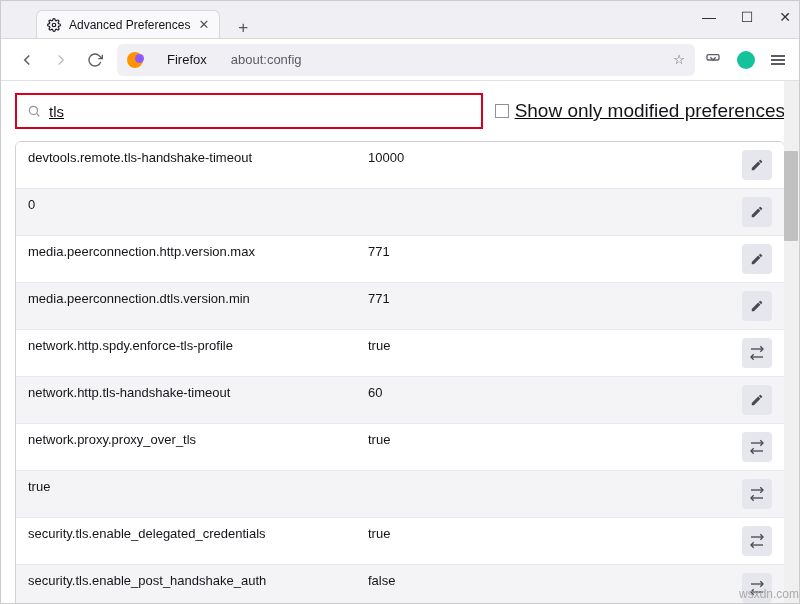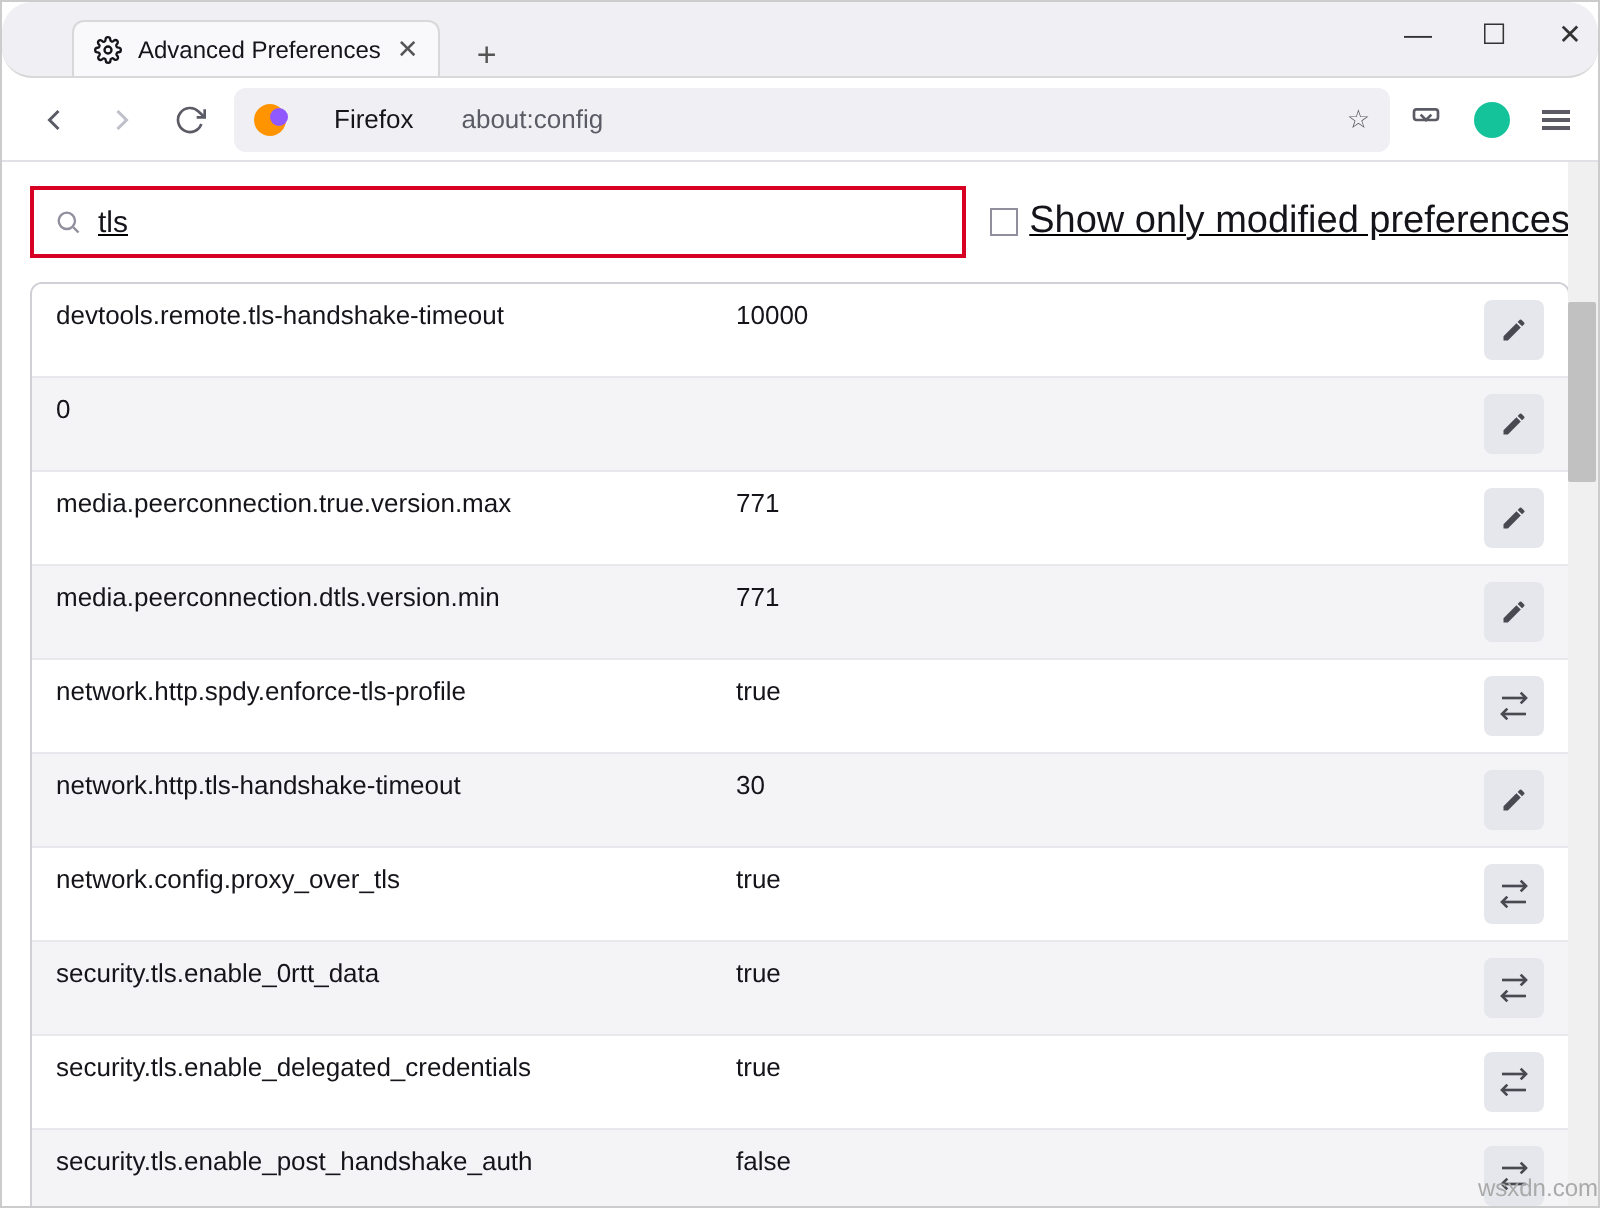"Advanced Preferences" .titlebar { border-radius: 15px -> none }
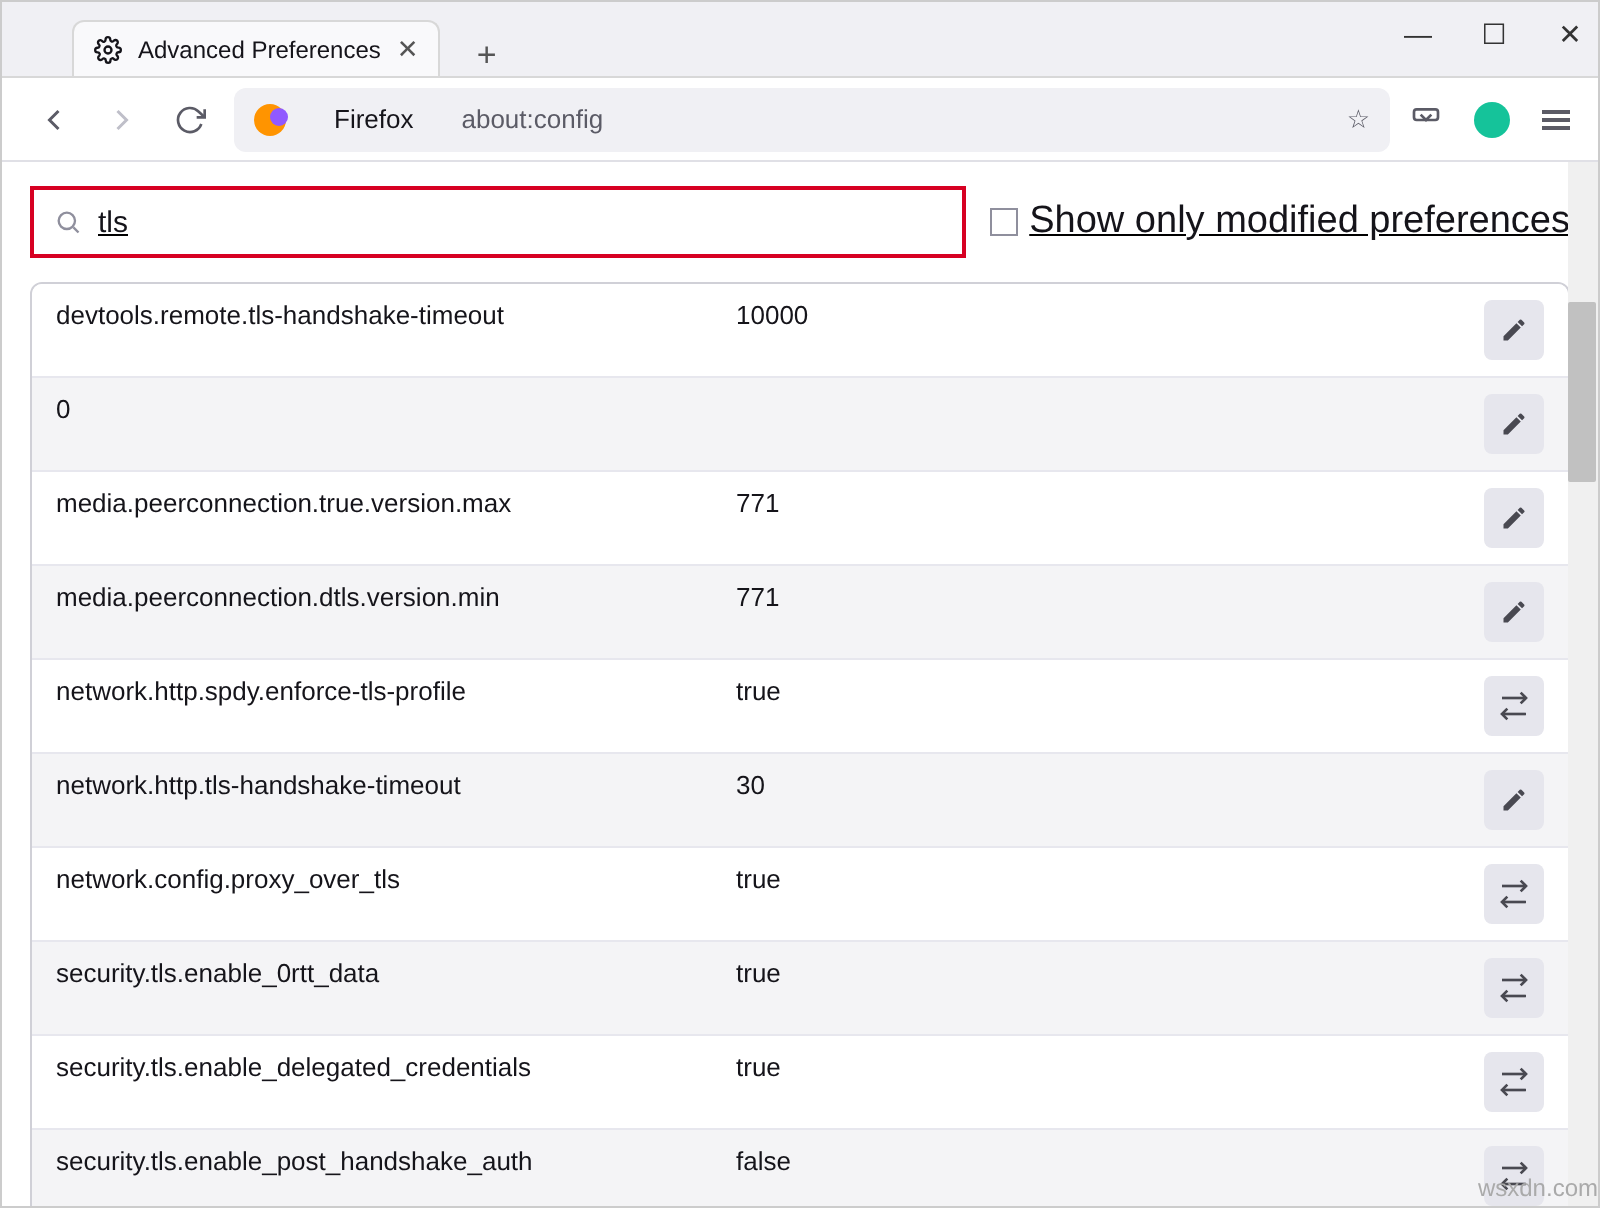"media.peerconnection.true.version.max" div.pname { text: media.peerconnection.true.version.max -> media.peerconnection.http.version.max }
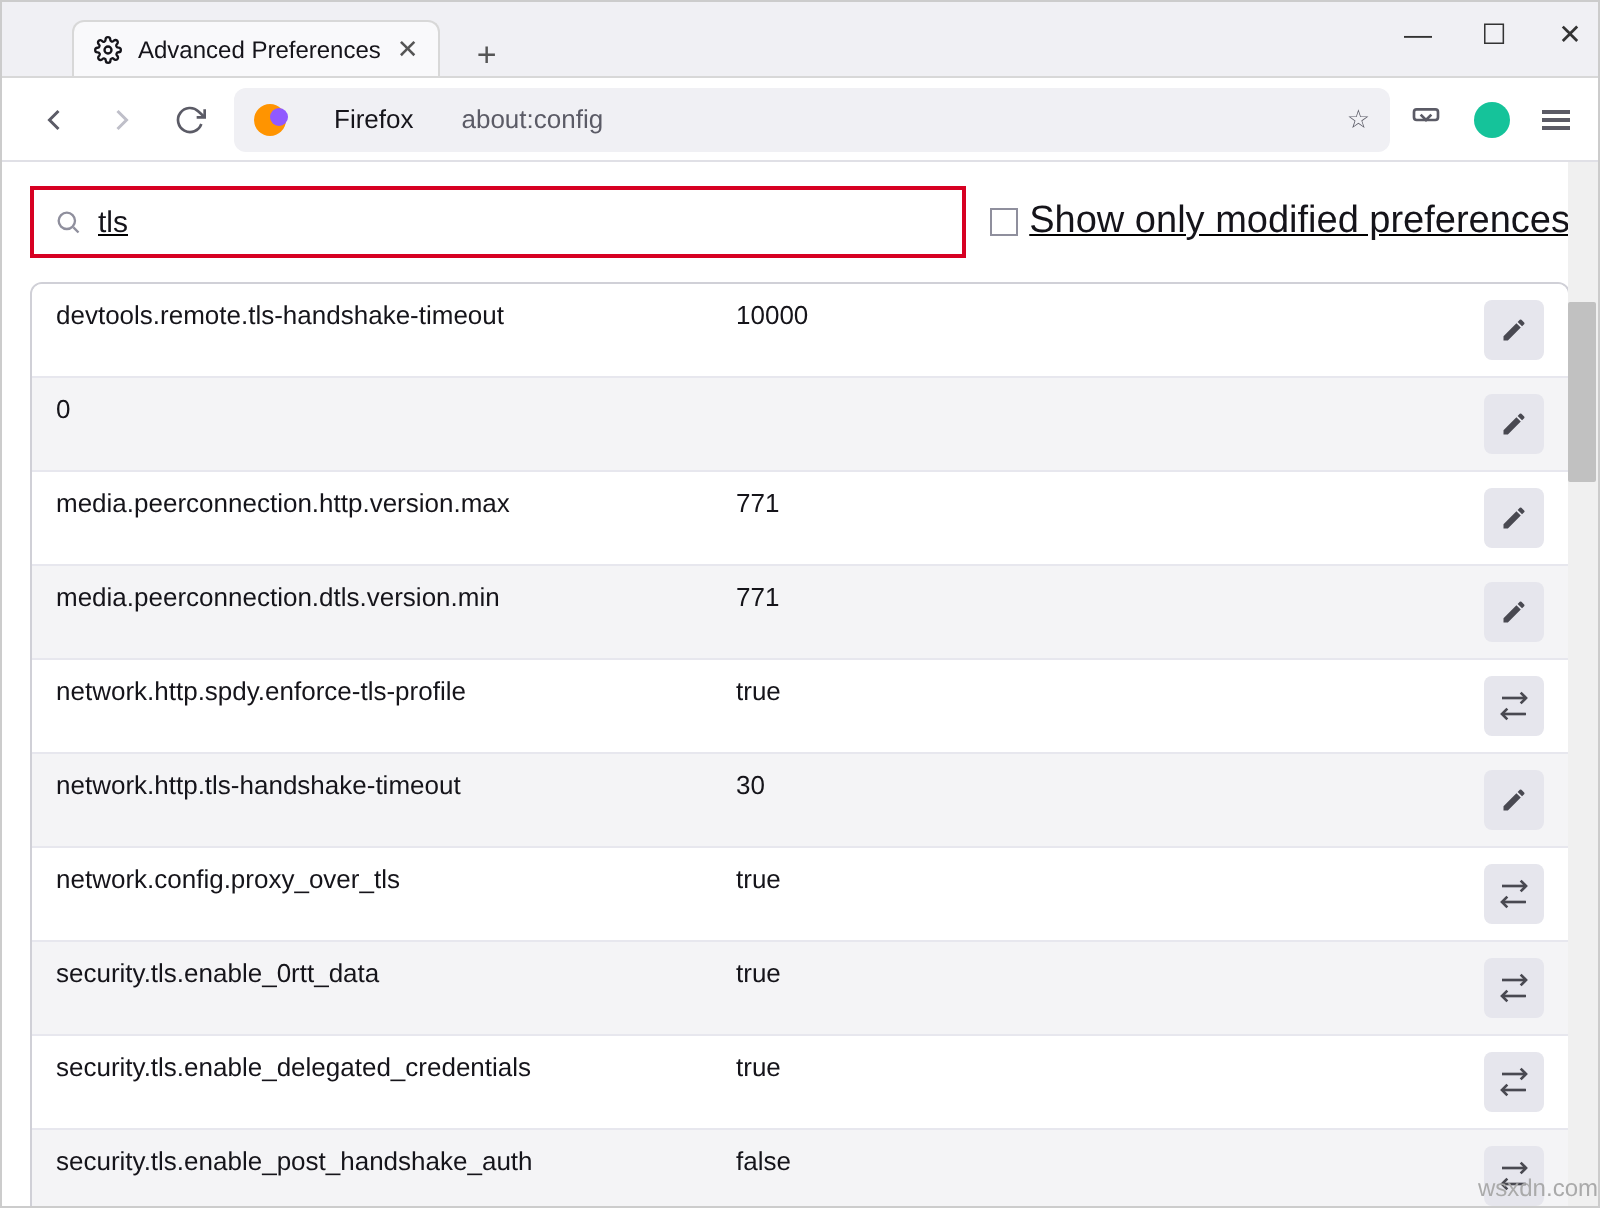"30" div.pval { text: 30 -> 60 }
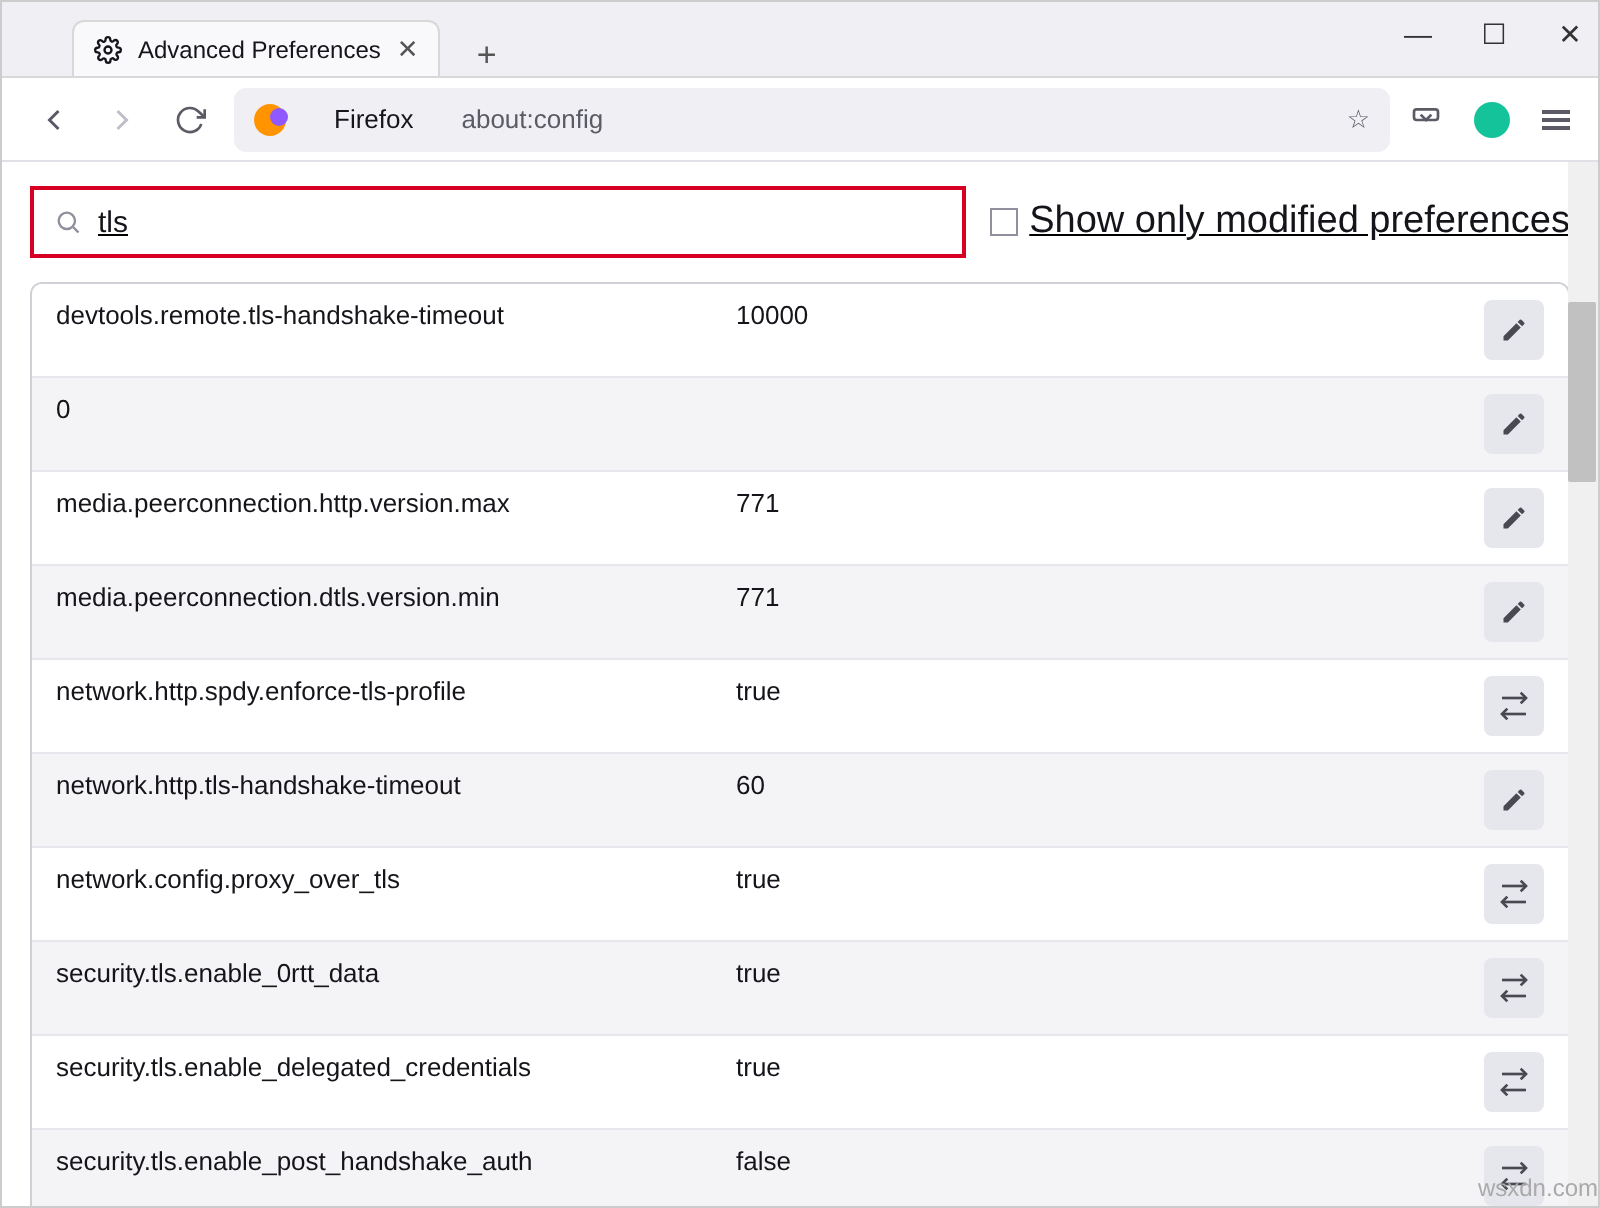"network.config.proxy_over_tls" div.pname { text: network.config.proxy -> network.proxy.proxy }
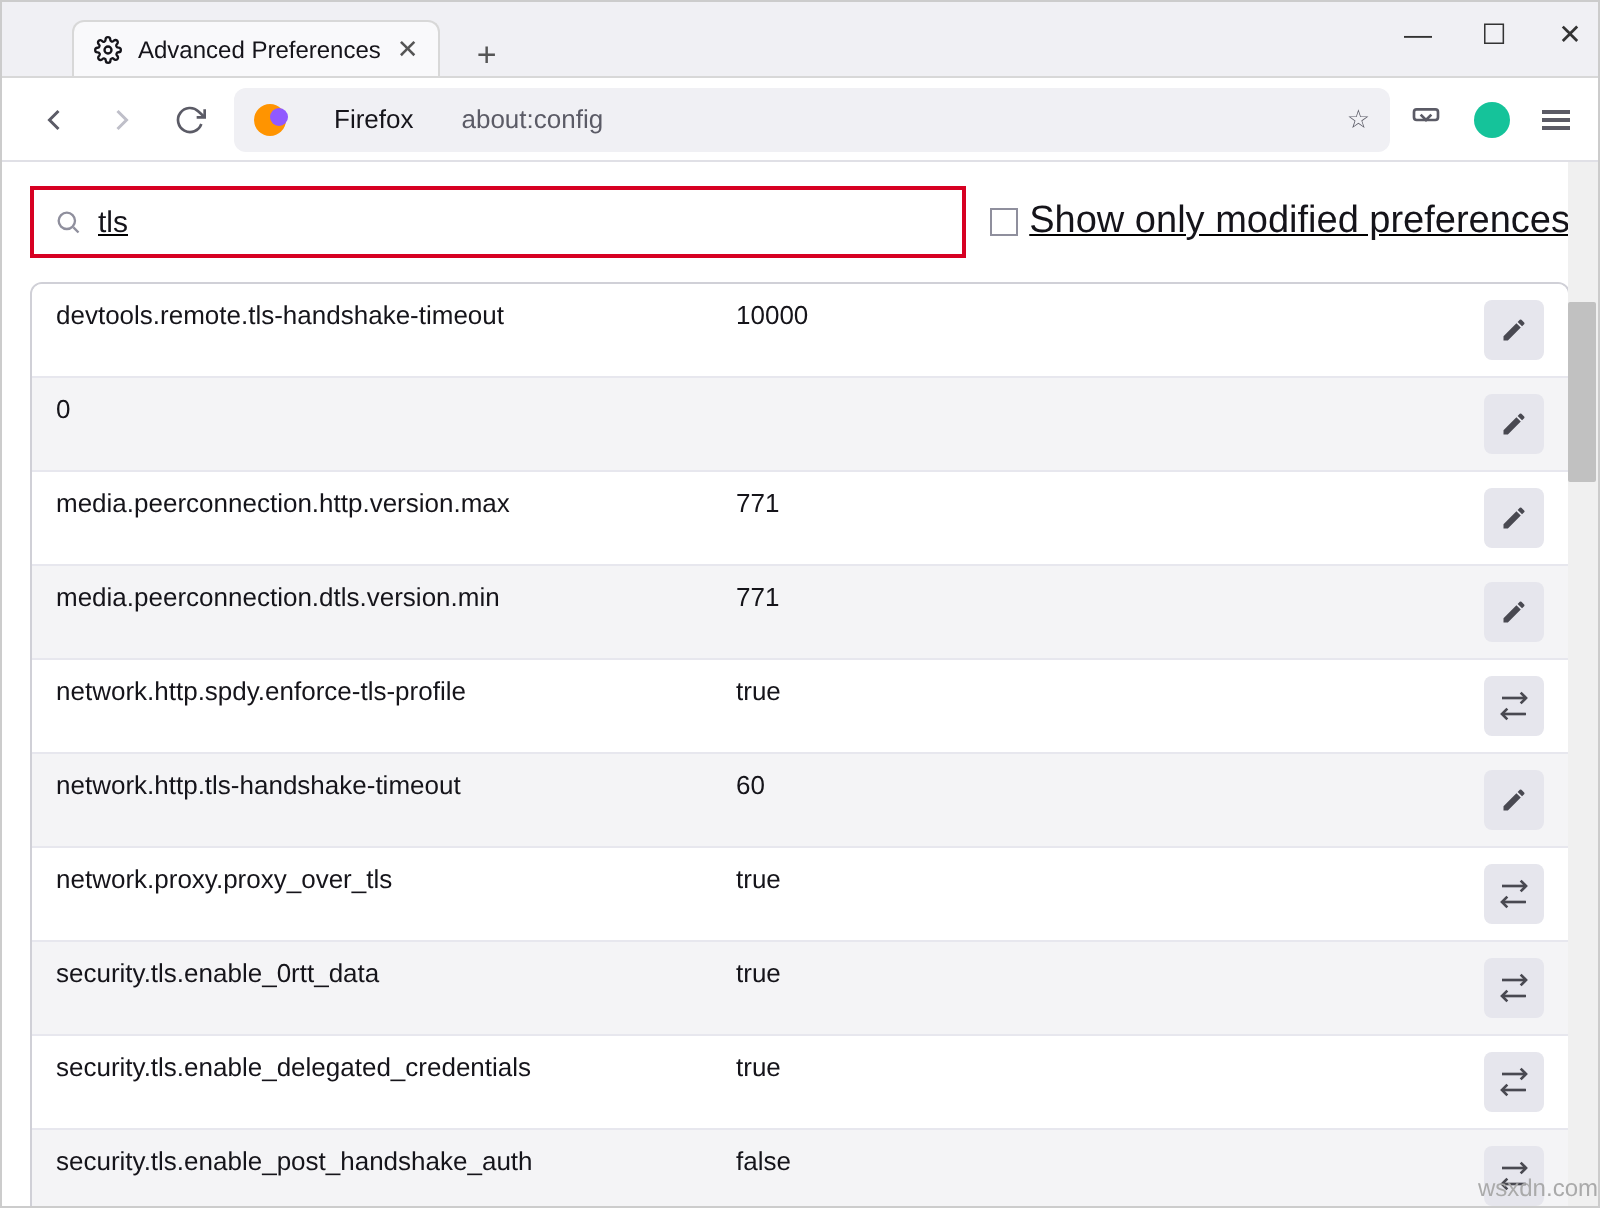"security.tls.enable_0rtt_data" div.pname { html: <div>security.tls.enable_0rtt_data</div> -> none }
